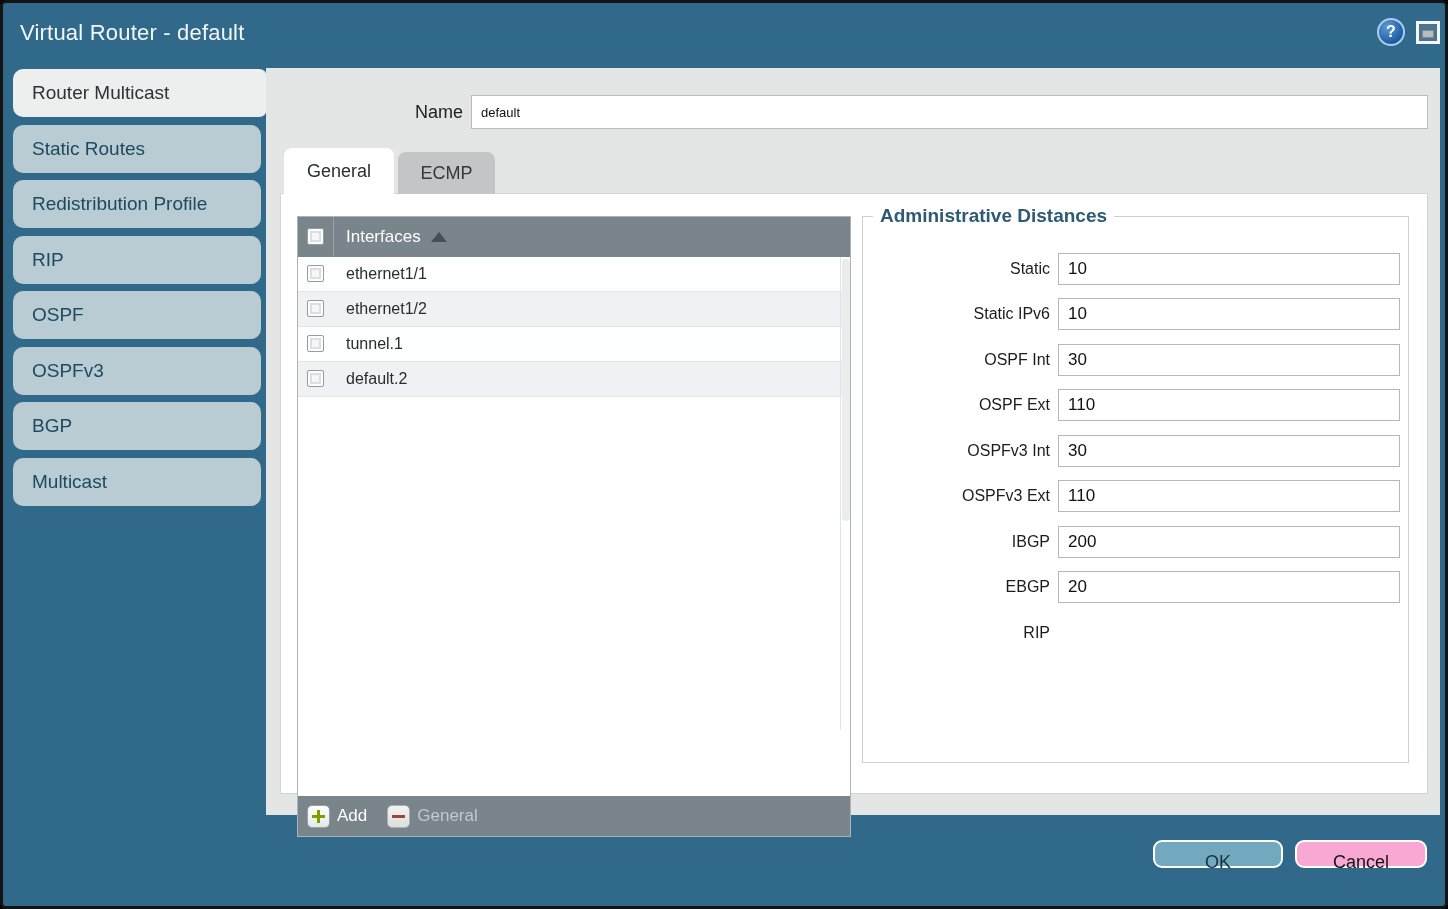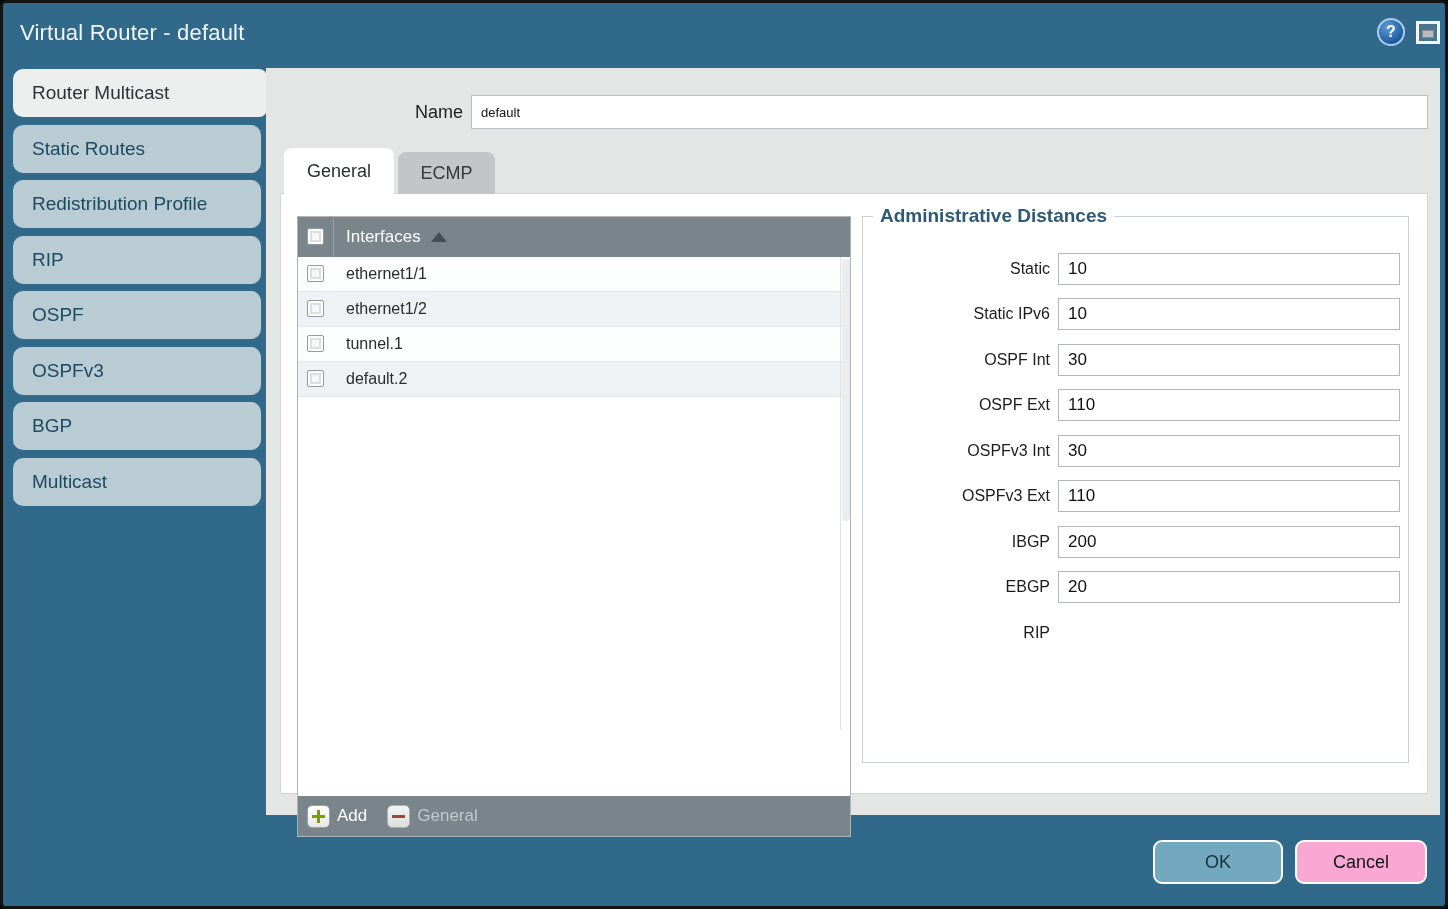"OK" .btn { height: 44px -> 28px }
